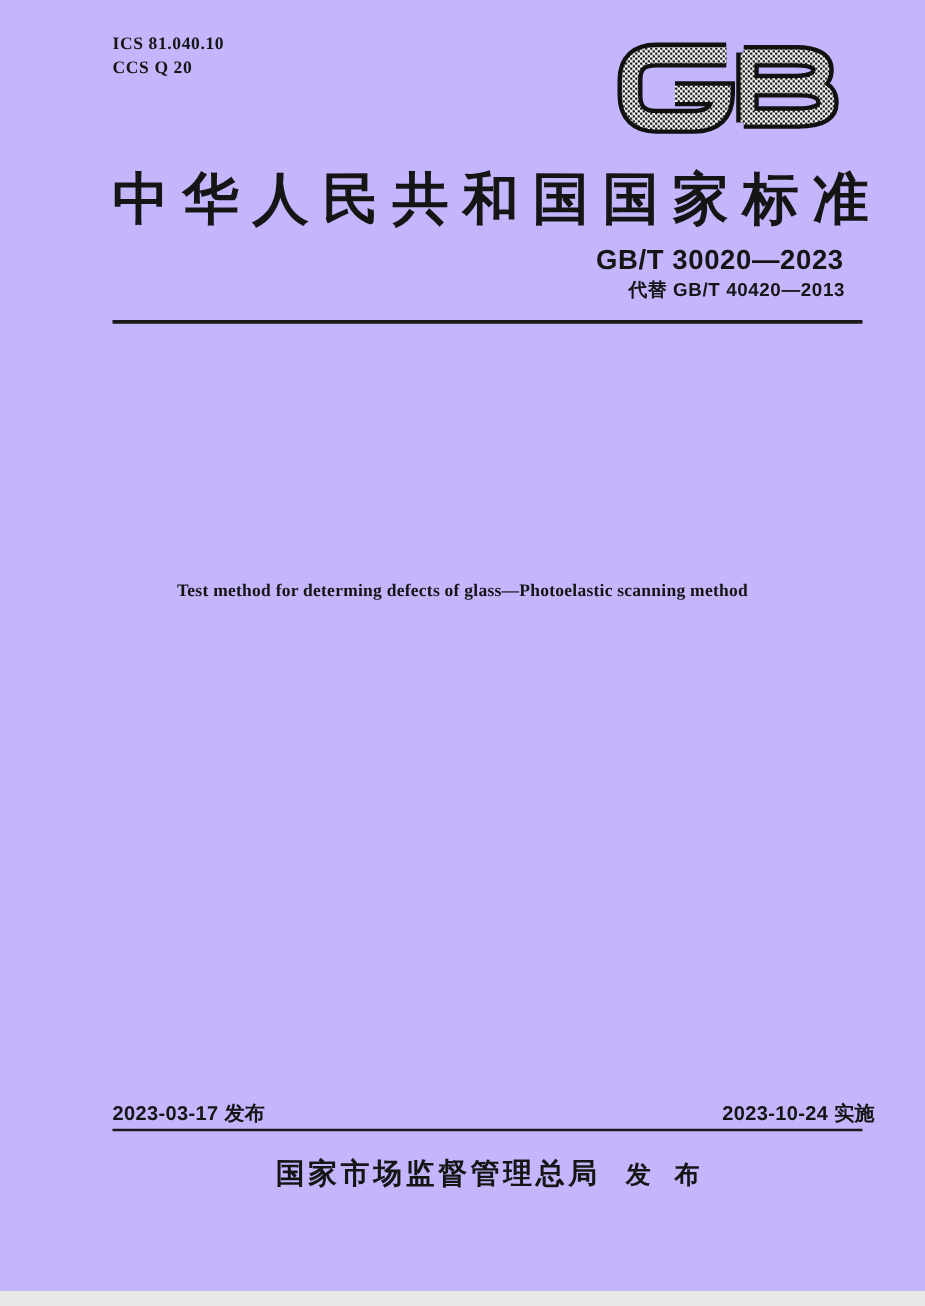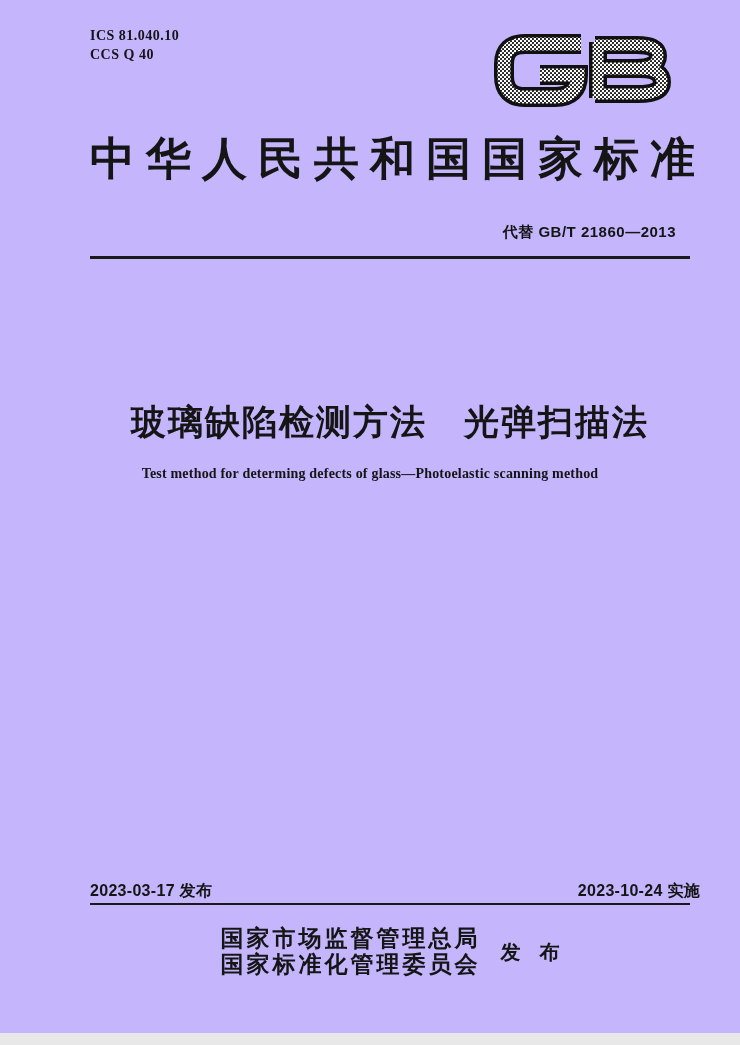"CCS Q 40" div { text: 40 -> 20 }
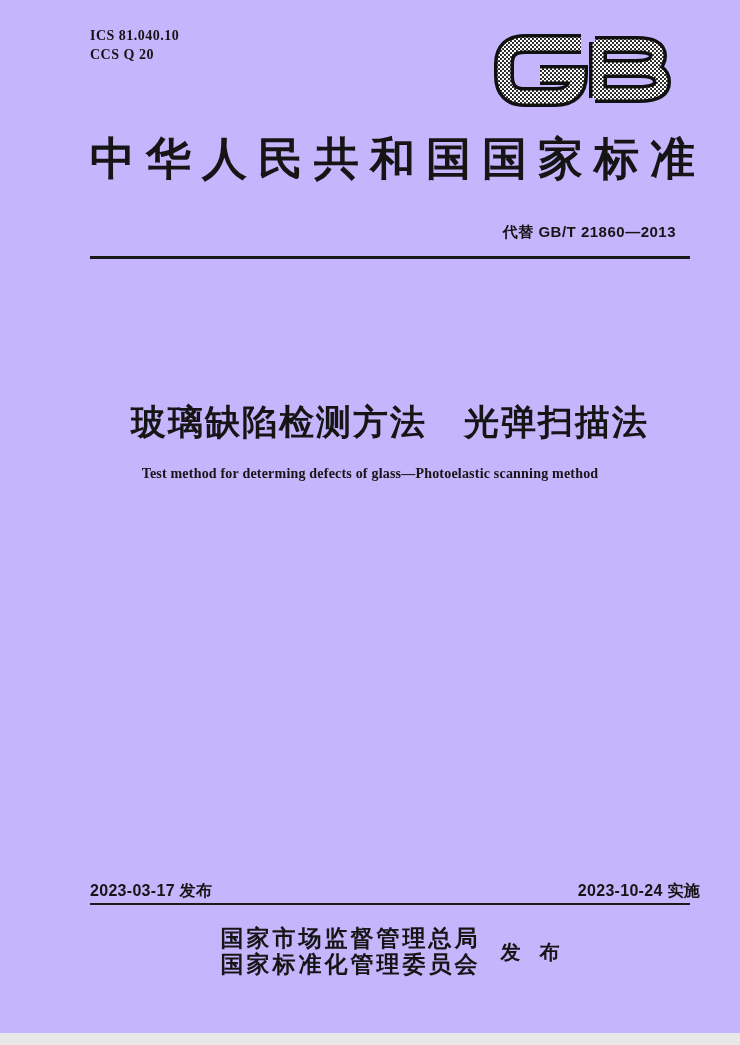"GB/T 30020—2023" div.std-code { html: none -> <div>GB/T 30020—2023</div> }
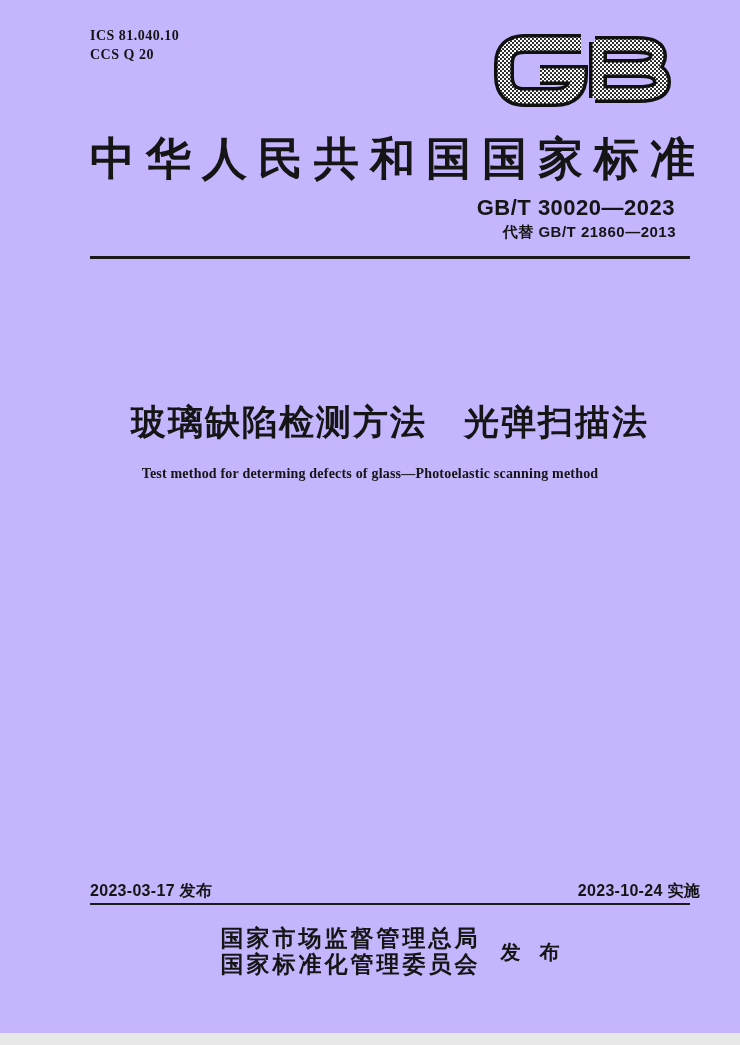"代替 GB/T 21860—2013" div.replaces { text: 21860 -> 40420 }
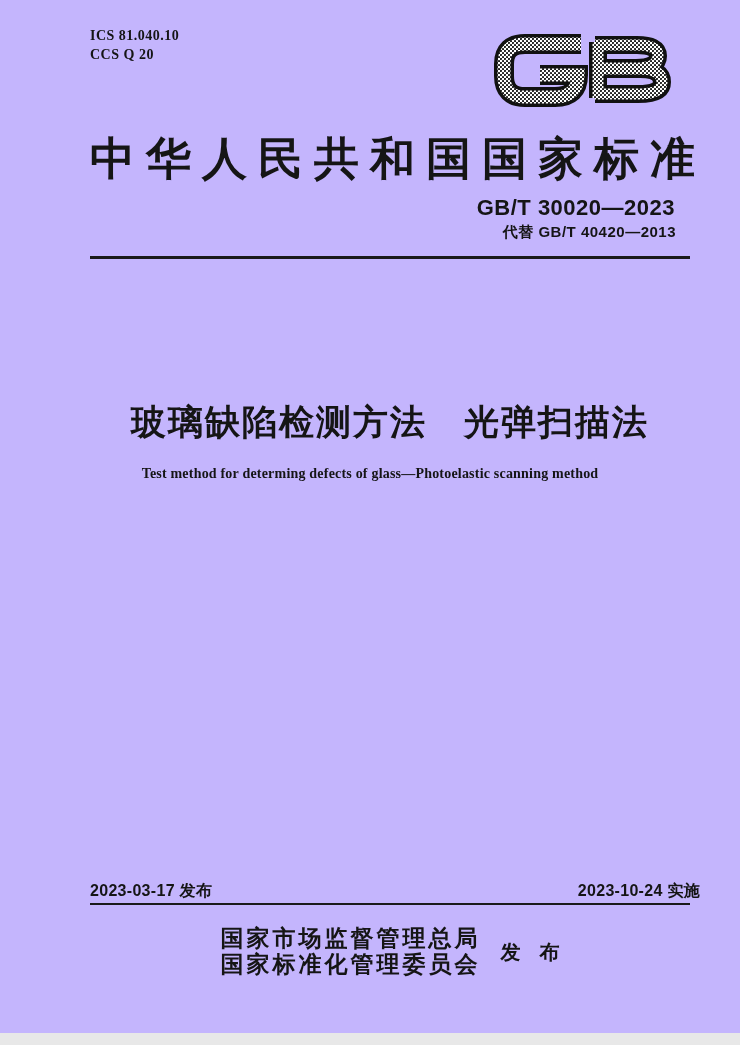"玻璃缺陷检测方法 光弹扫描法" div.title-cn { html: <div>玻璃缺陷检测方法 光弹扫描法</div> -> none }
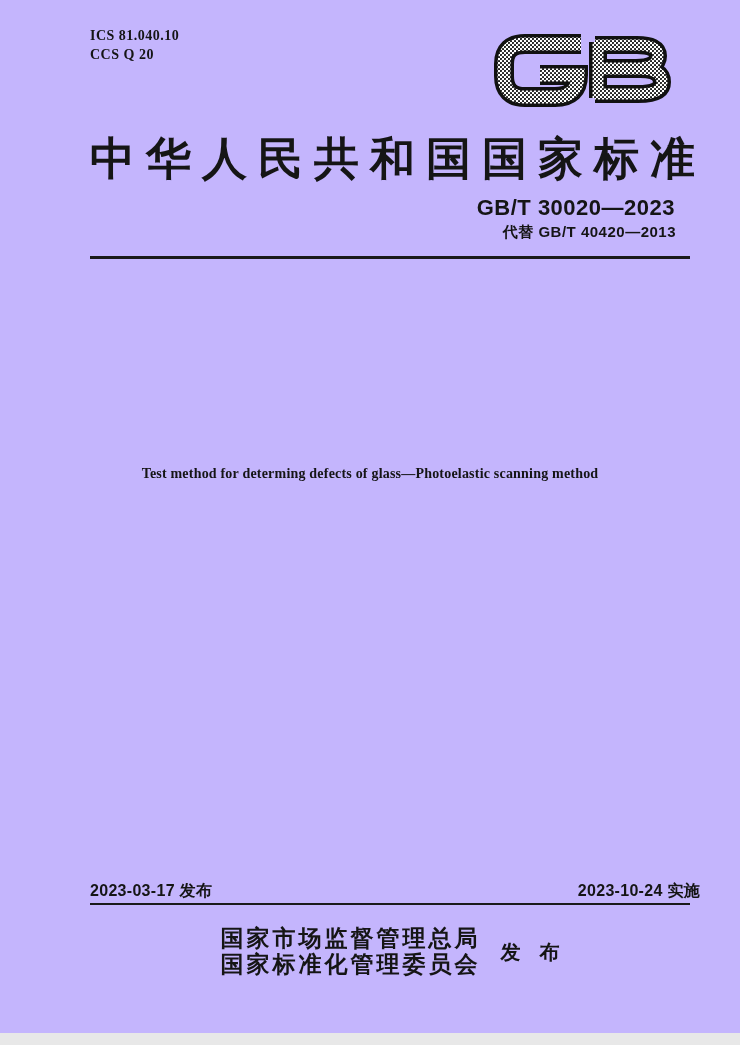"国家市场监督管理总局" .publisher { align-items: center -> flex-start }
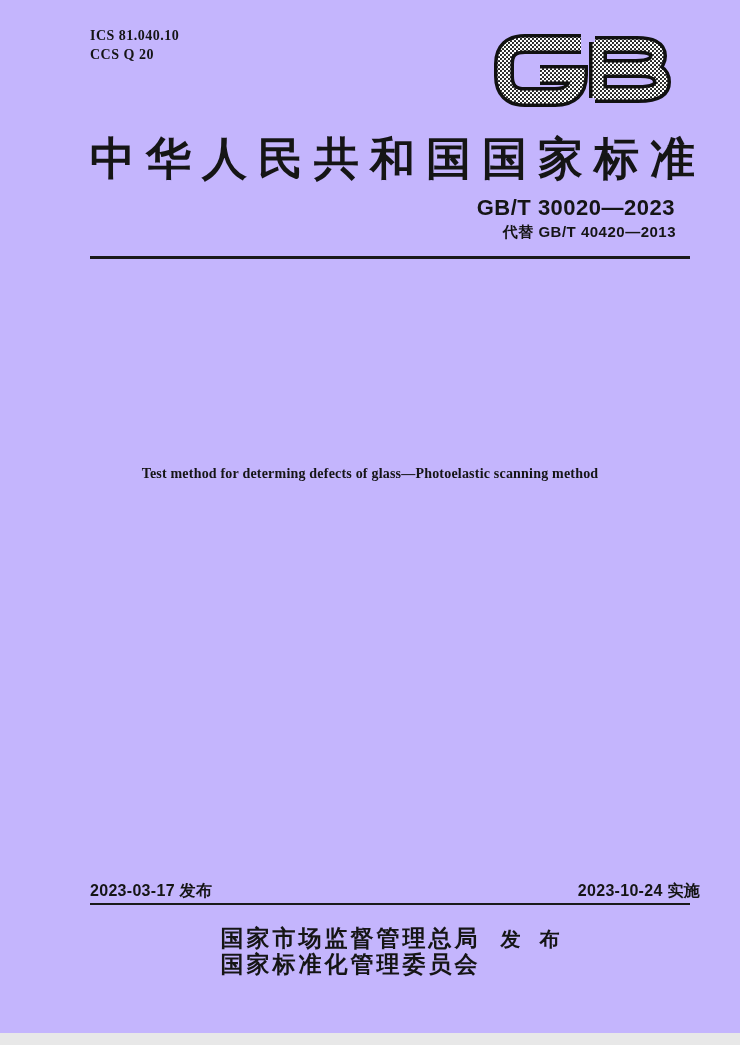"国家标准化管理委员会" div { html: <div>国家标准化管理委员会</div> -> none }
